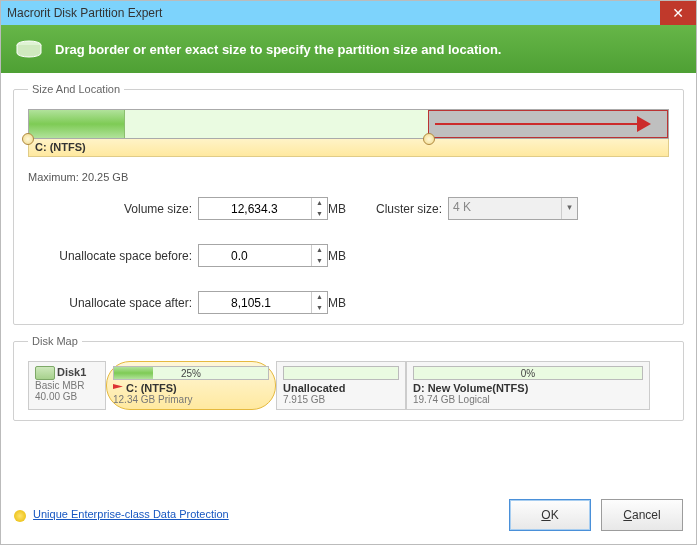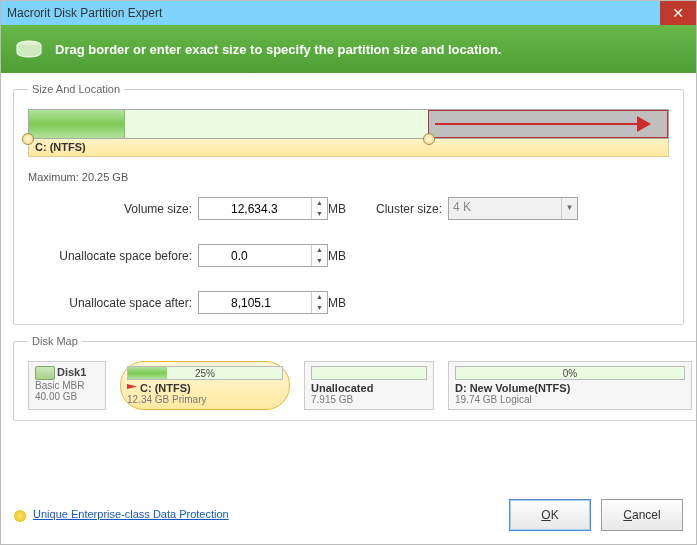"Disk1" .diskmap-row { gap: 14px -> 0 }
